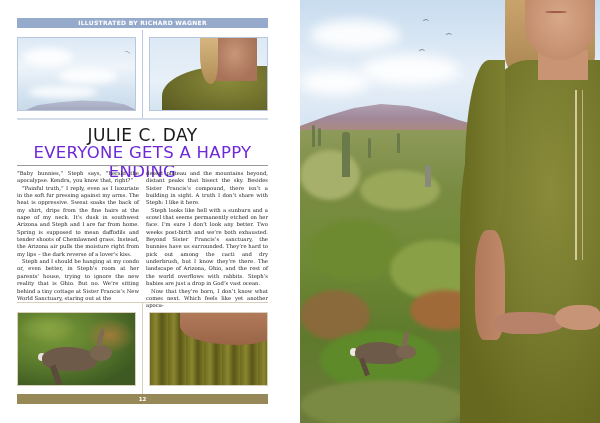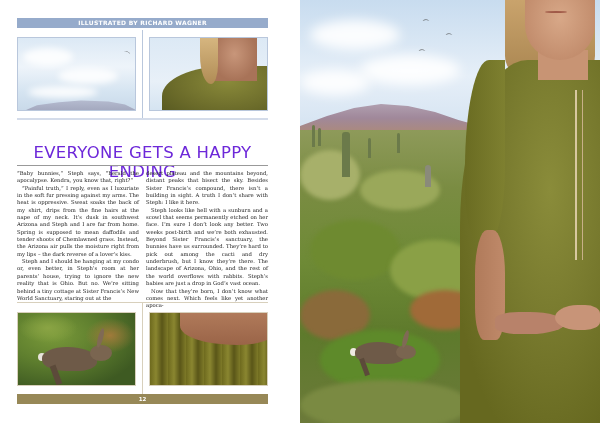"JULIE C. DAY" div.headline-author { html: none -> <div>JULIE C. DAY</div> }
